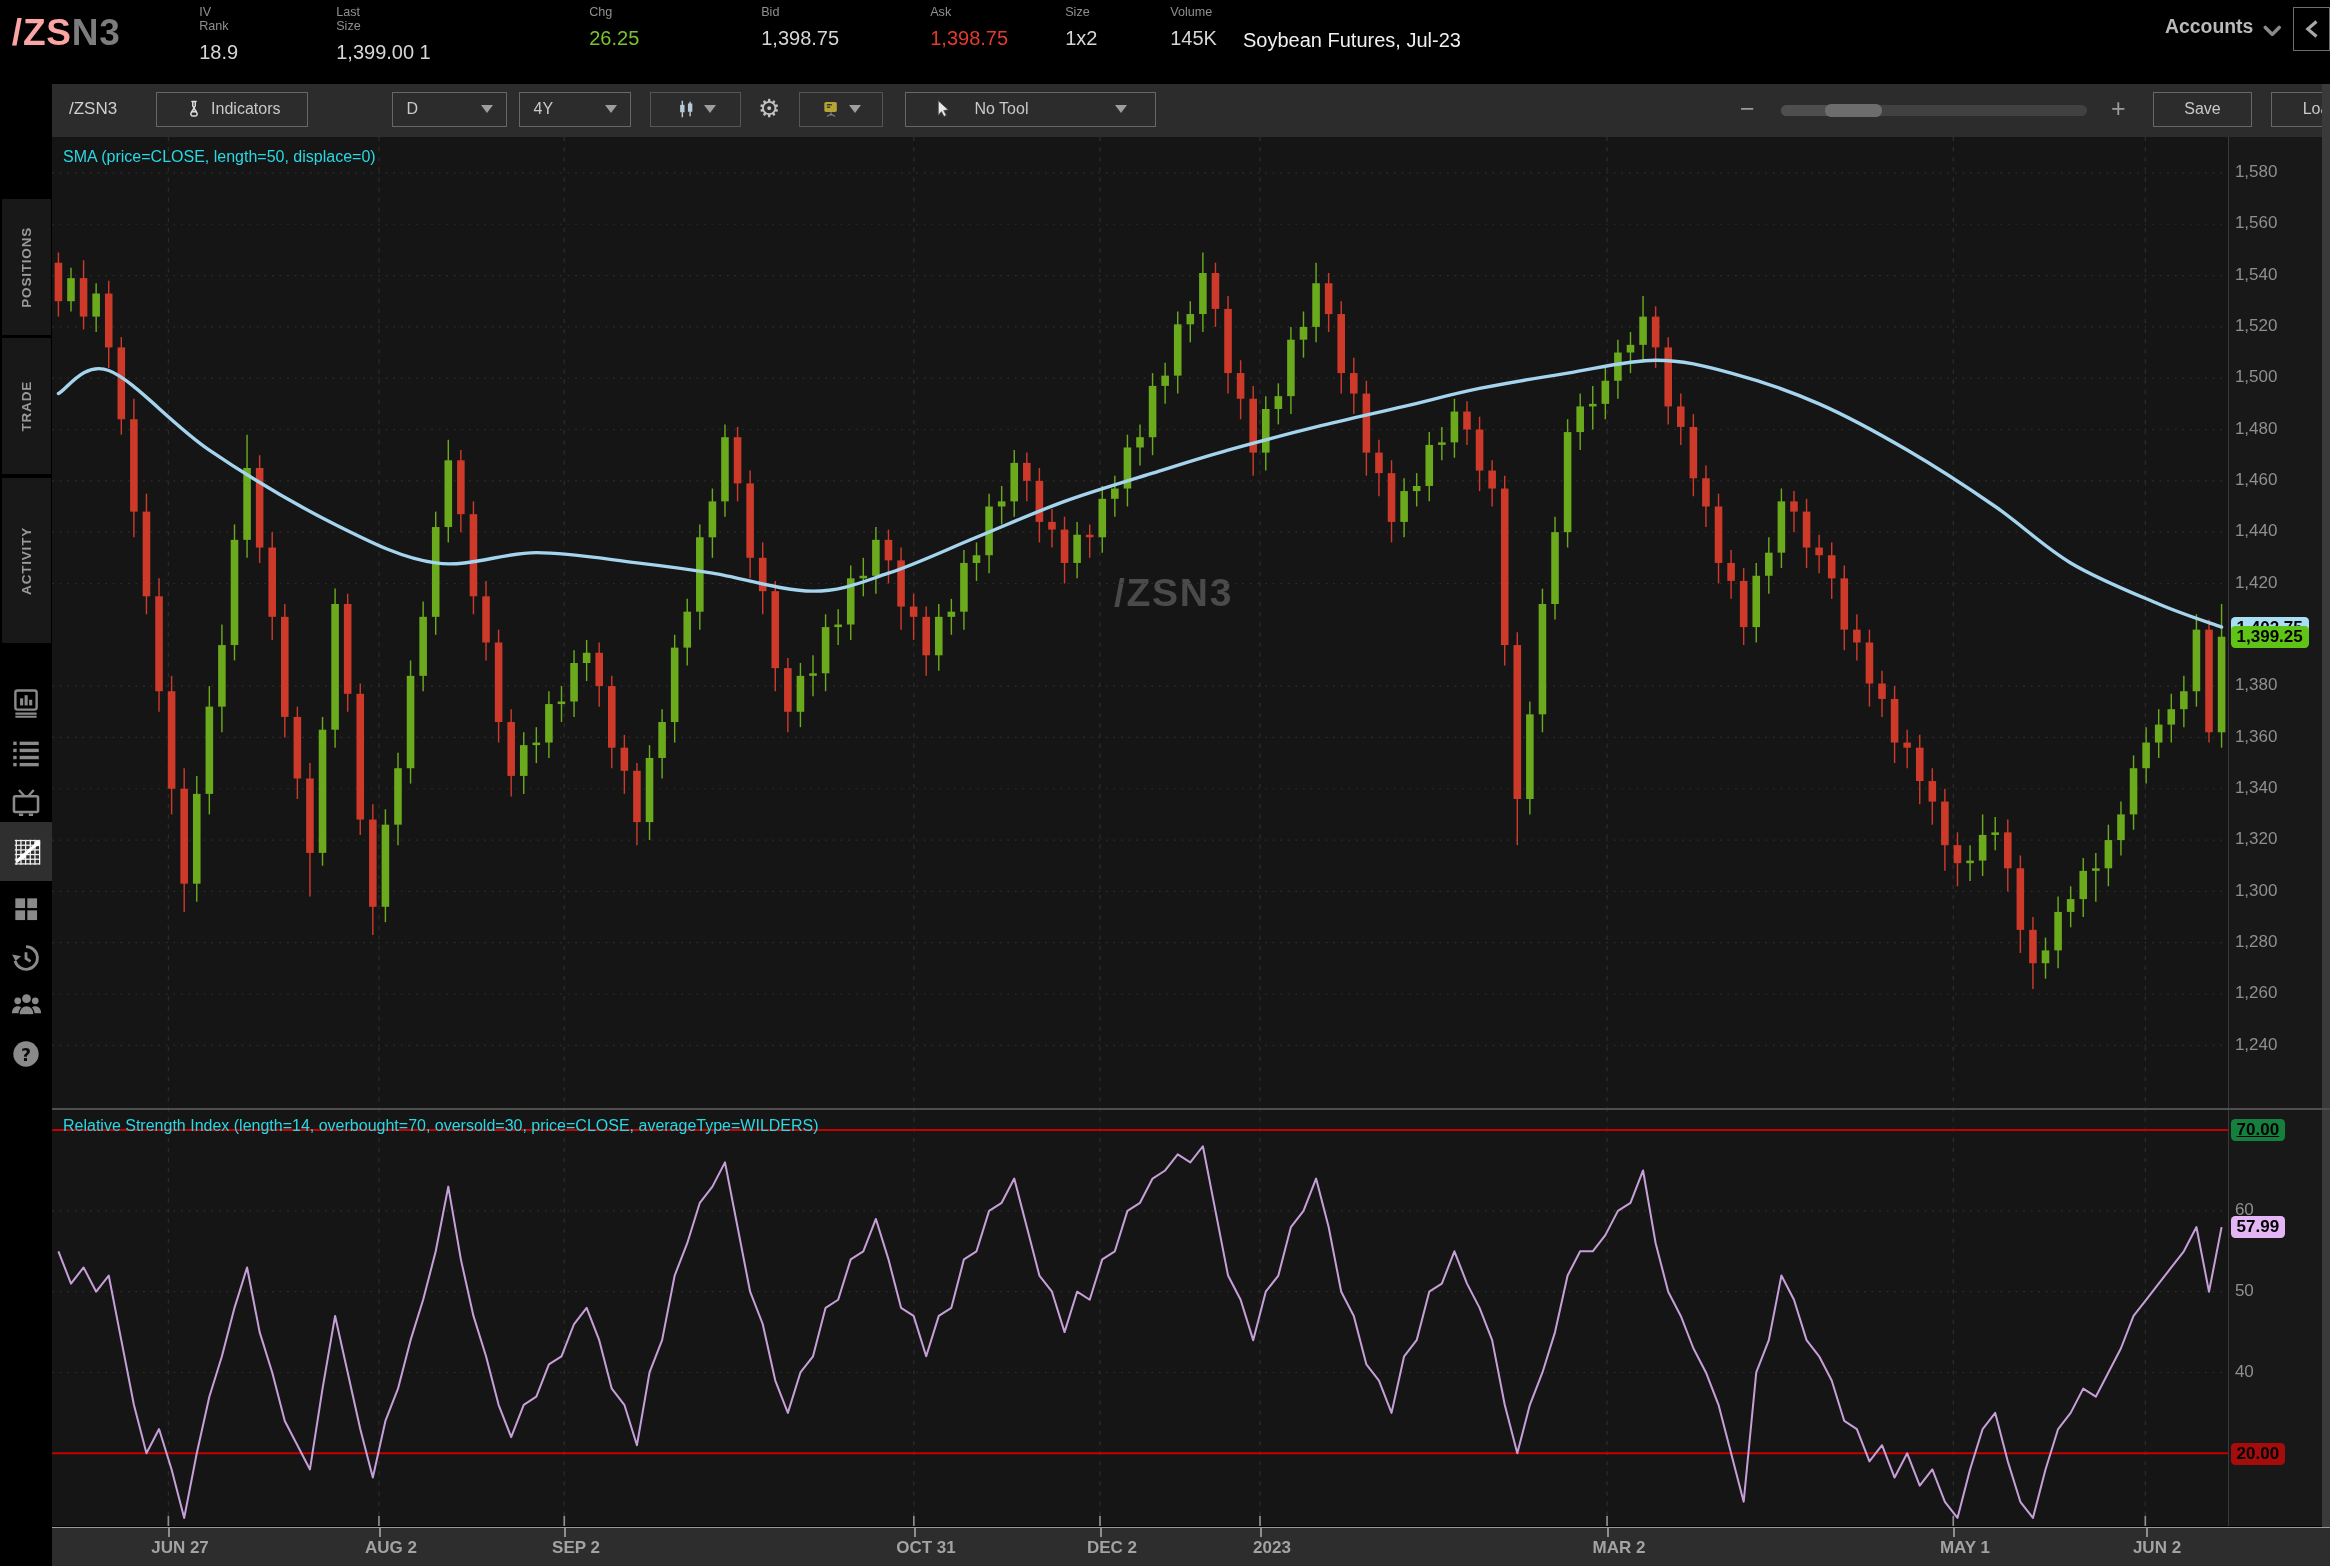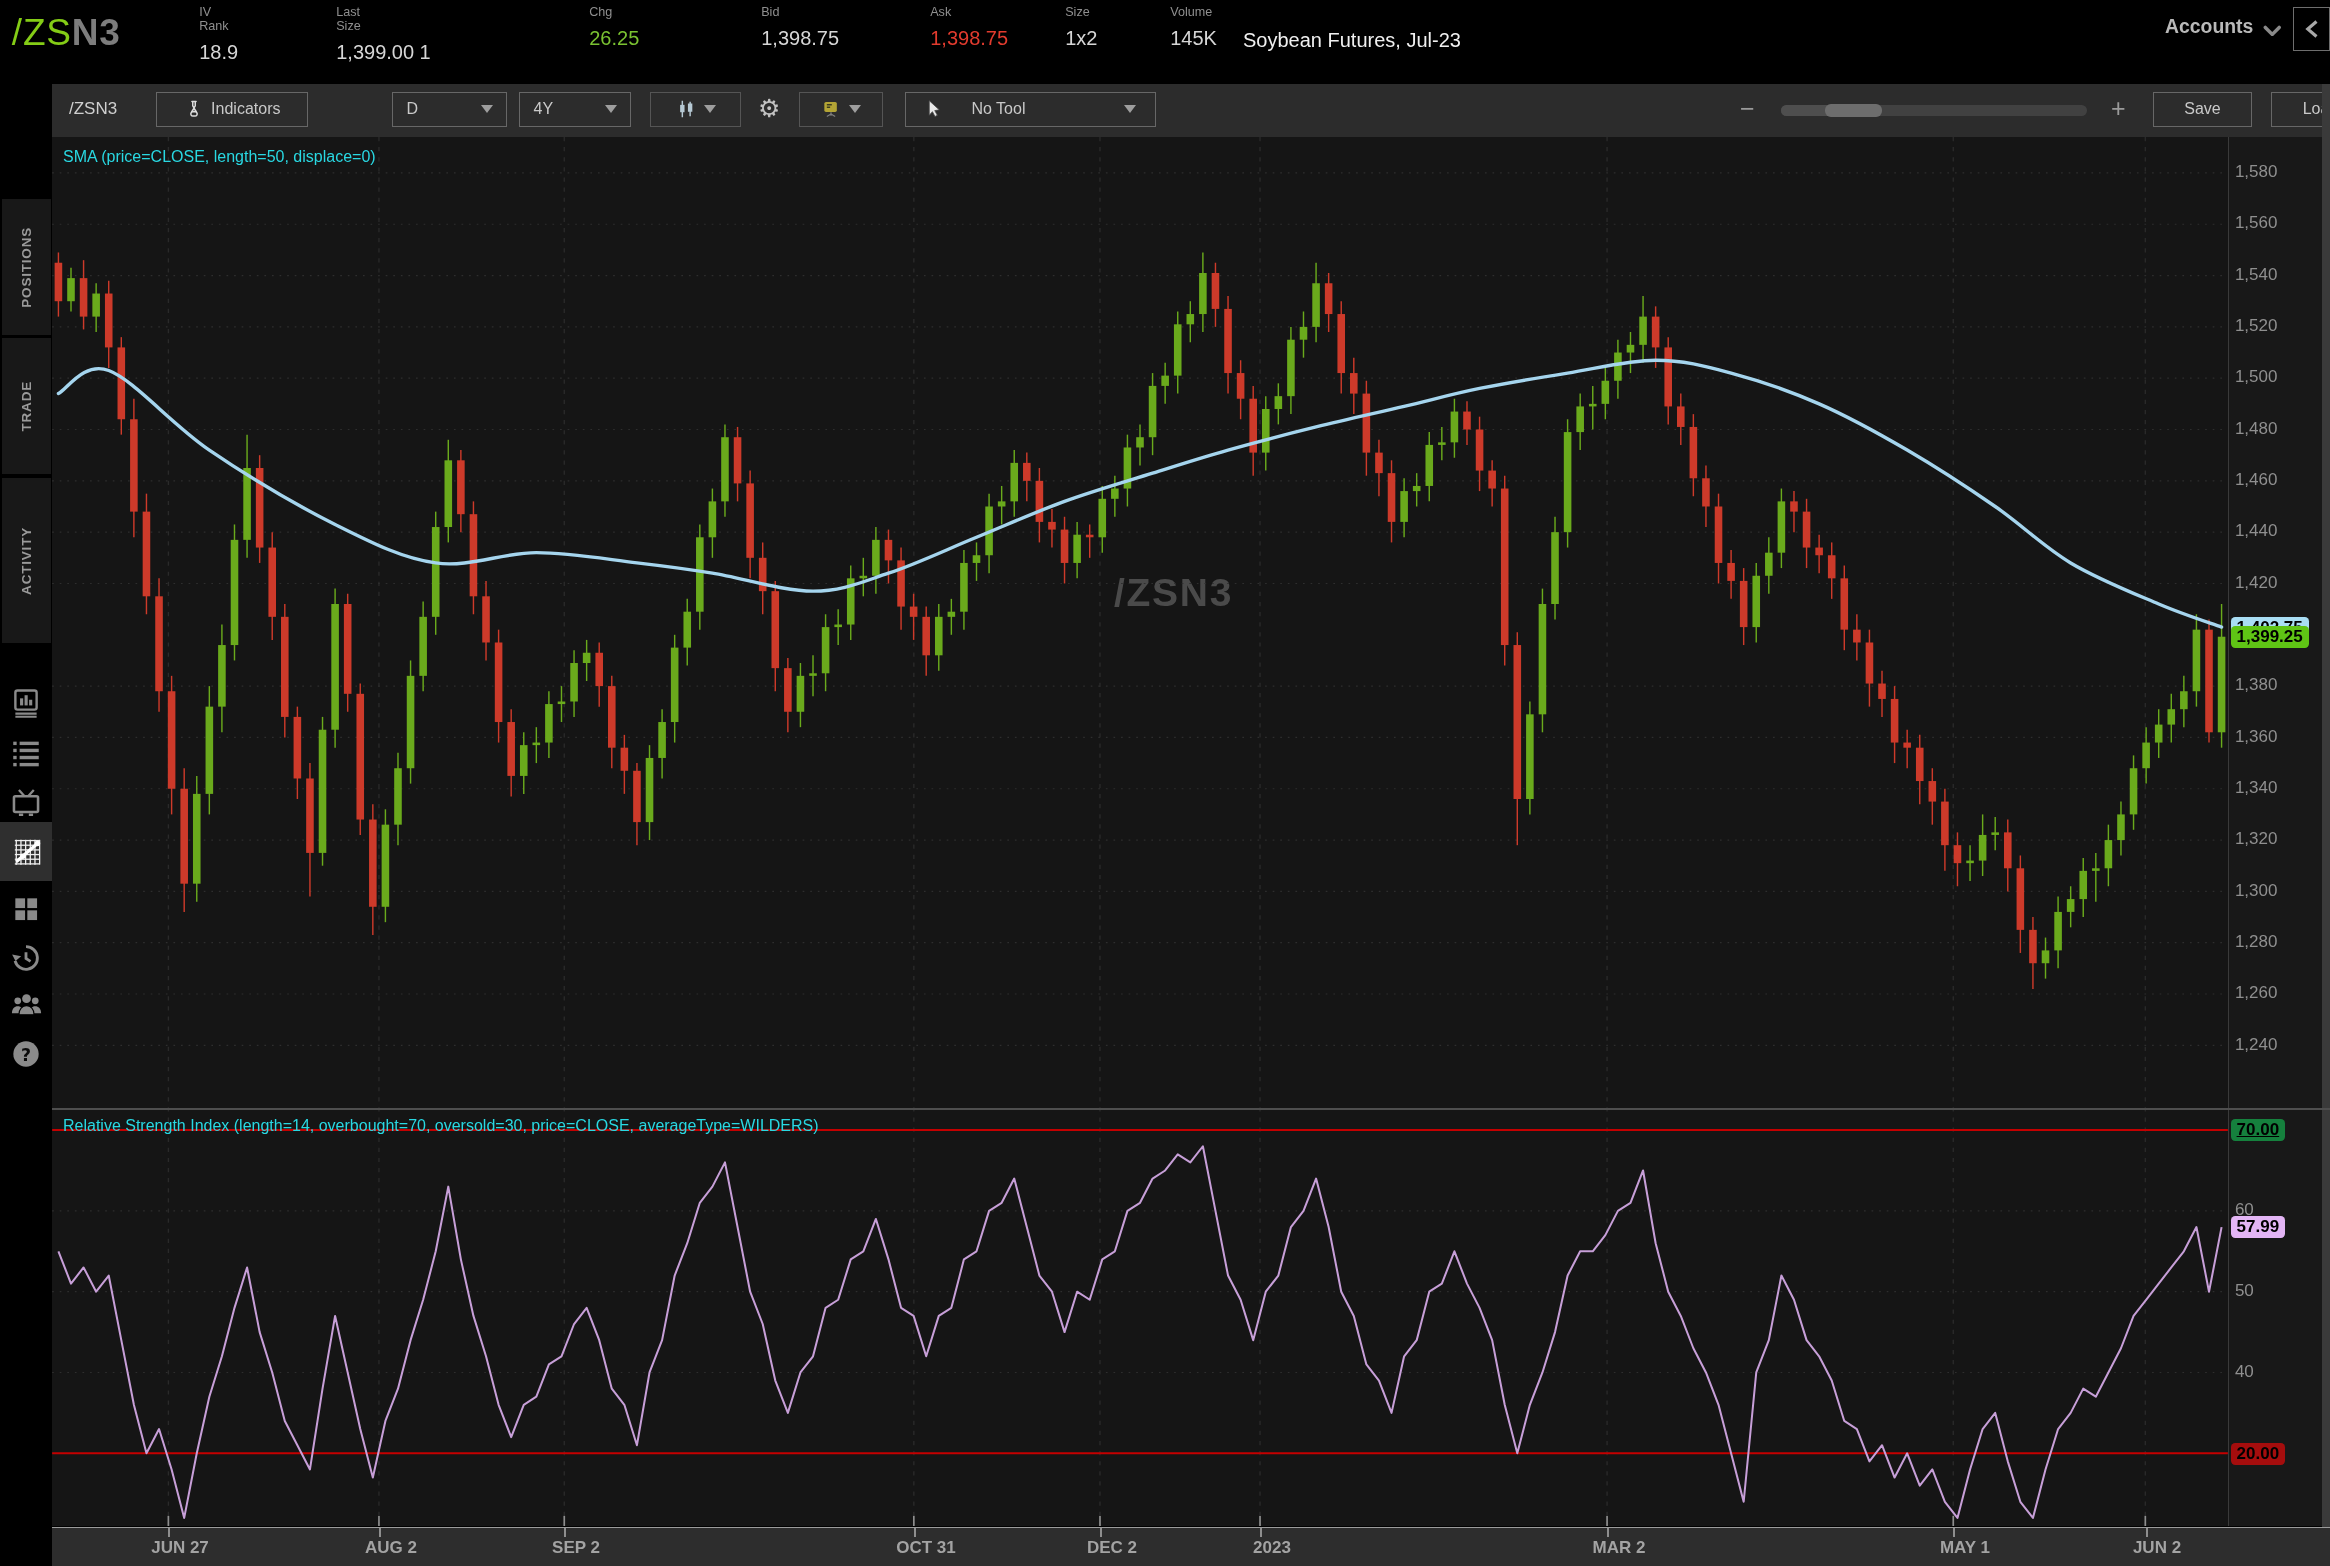"/ZS" #symbol .b { color: #84cc16 -> #fca5a5; font-weight: normal -> bold }
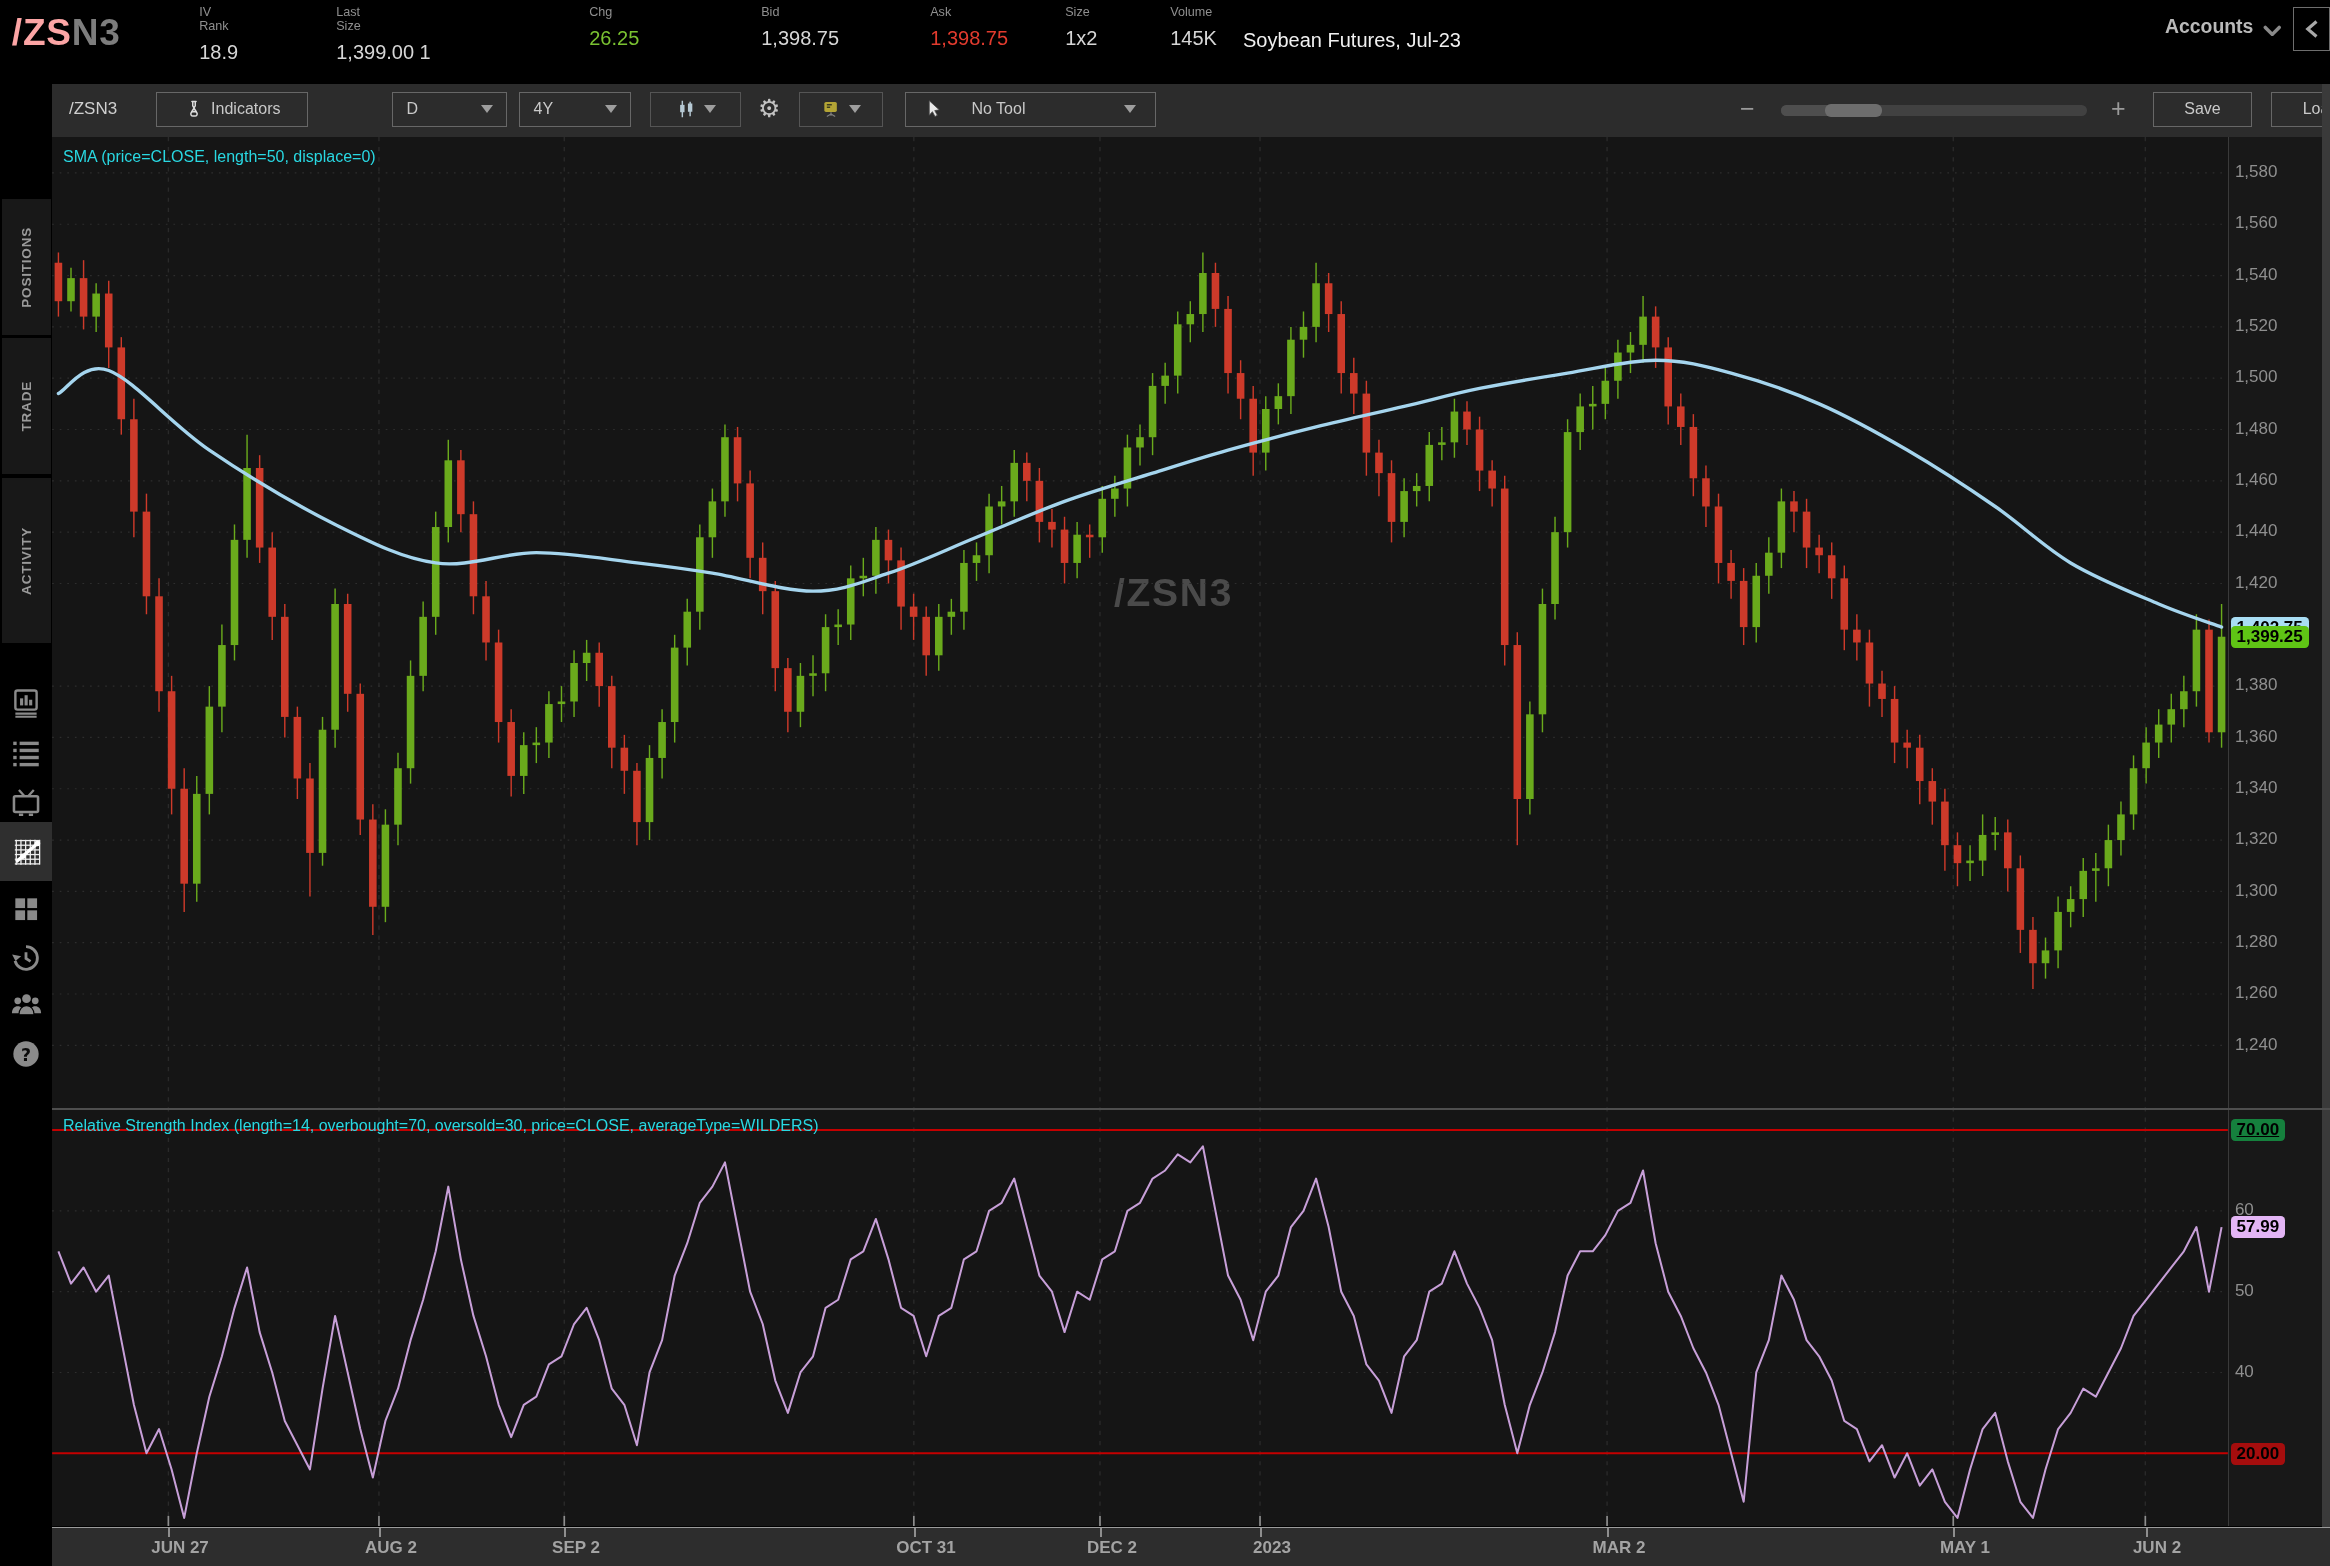"No Tool" div.tb-btn { gap: 28px -> 22px; padding: 0 19px -> 0 28px }
